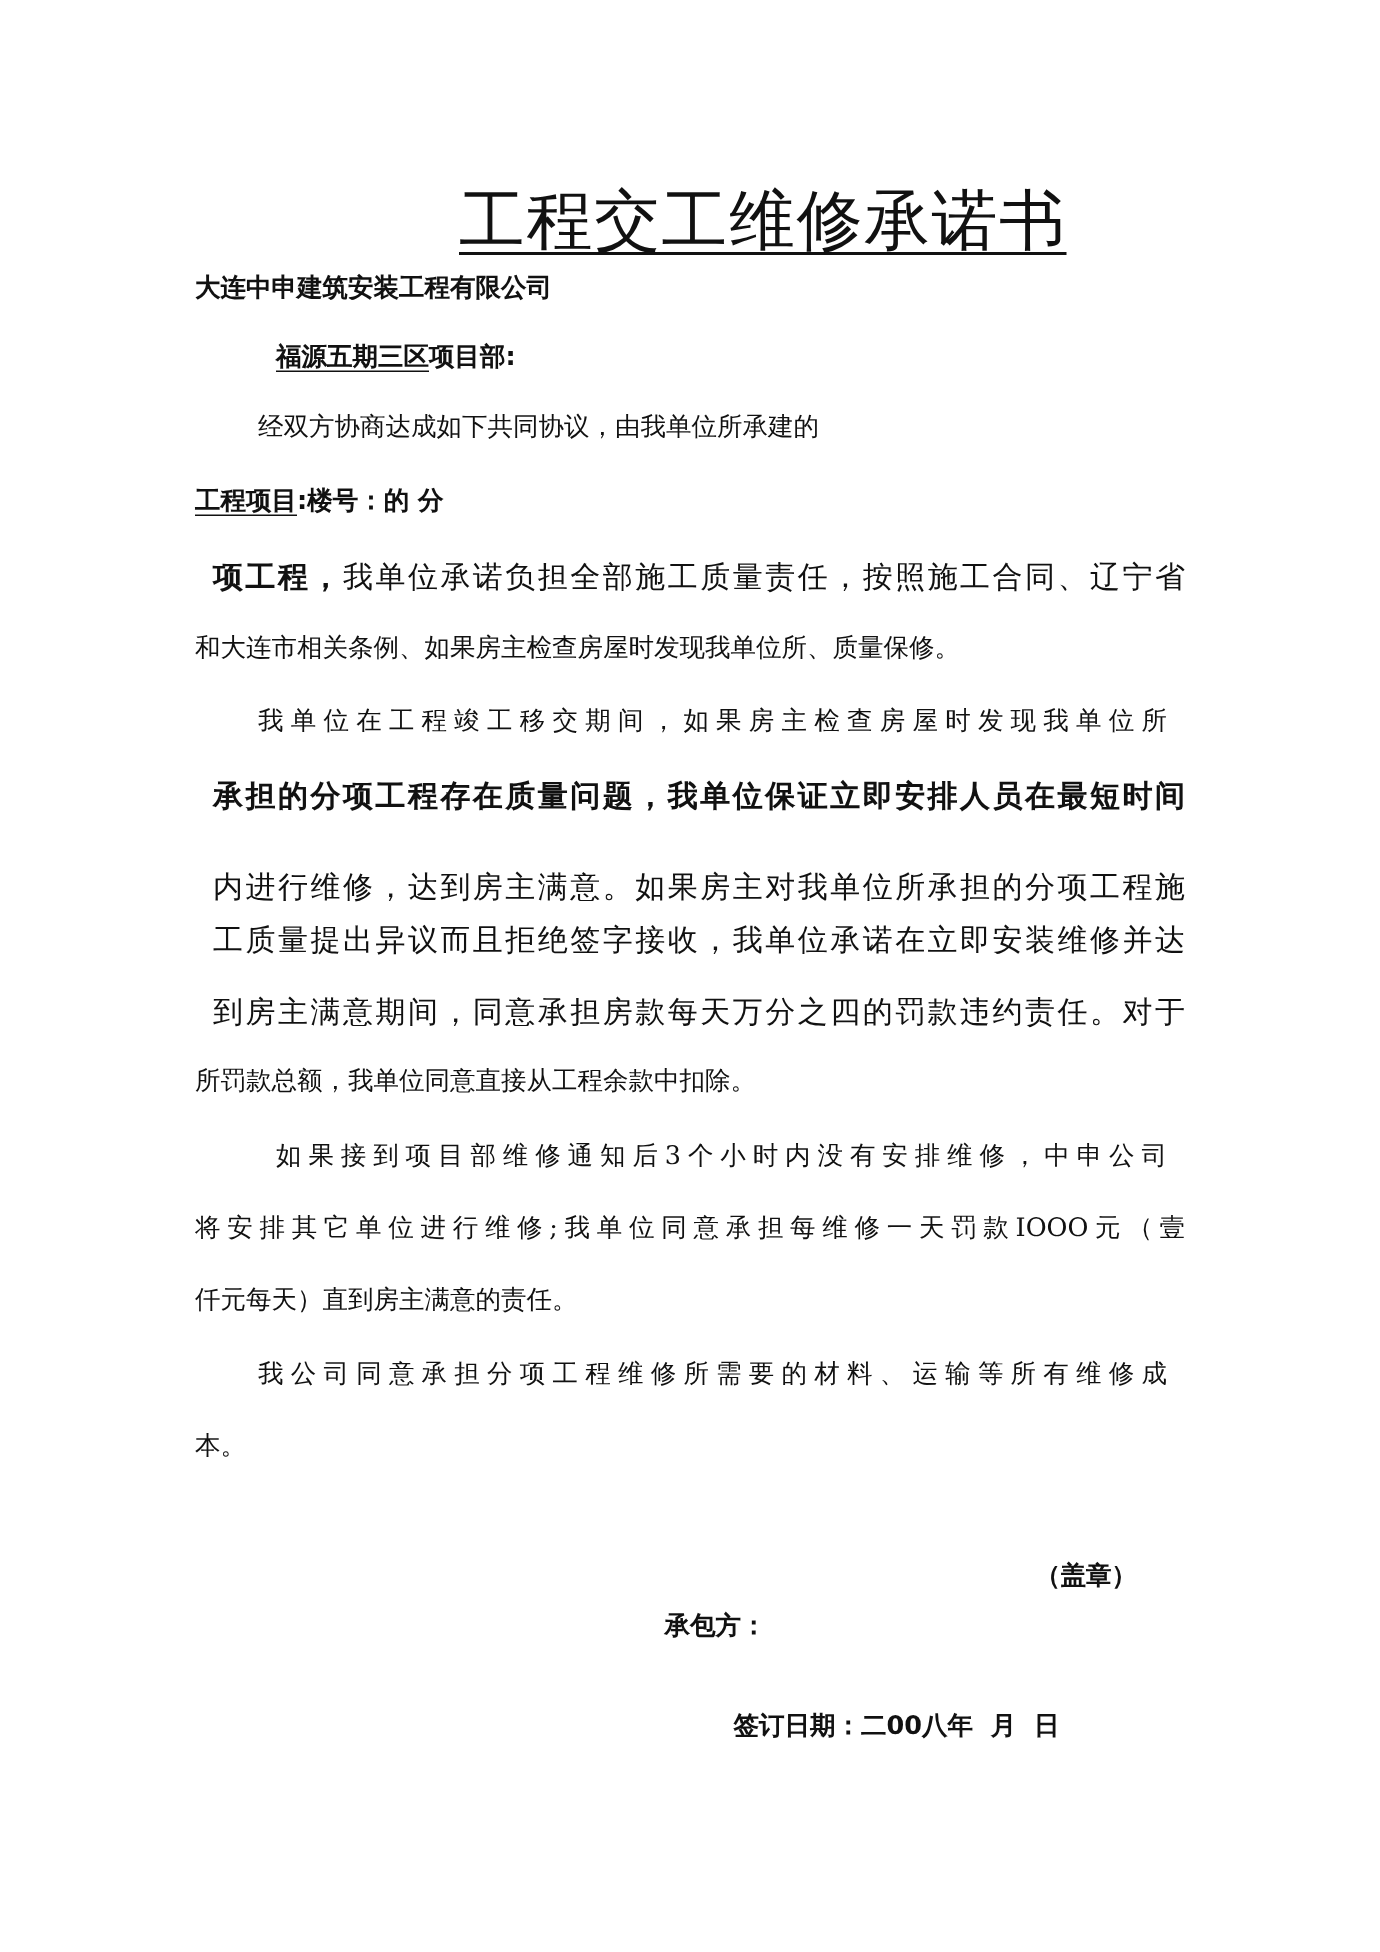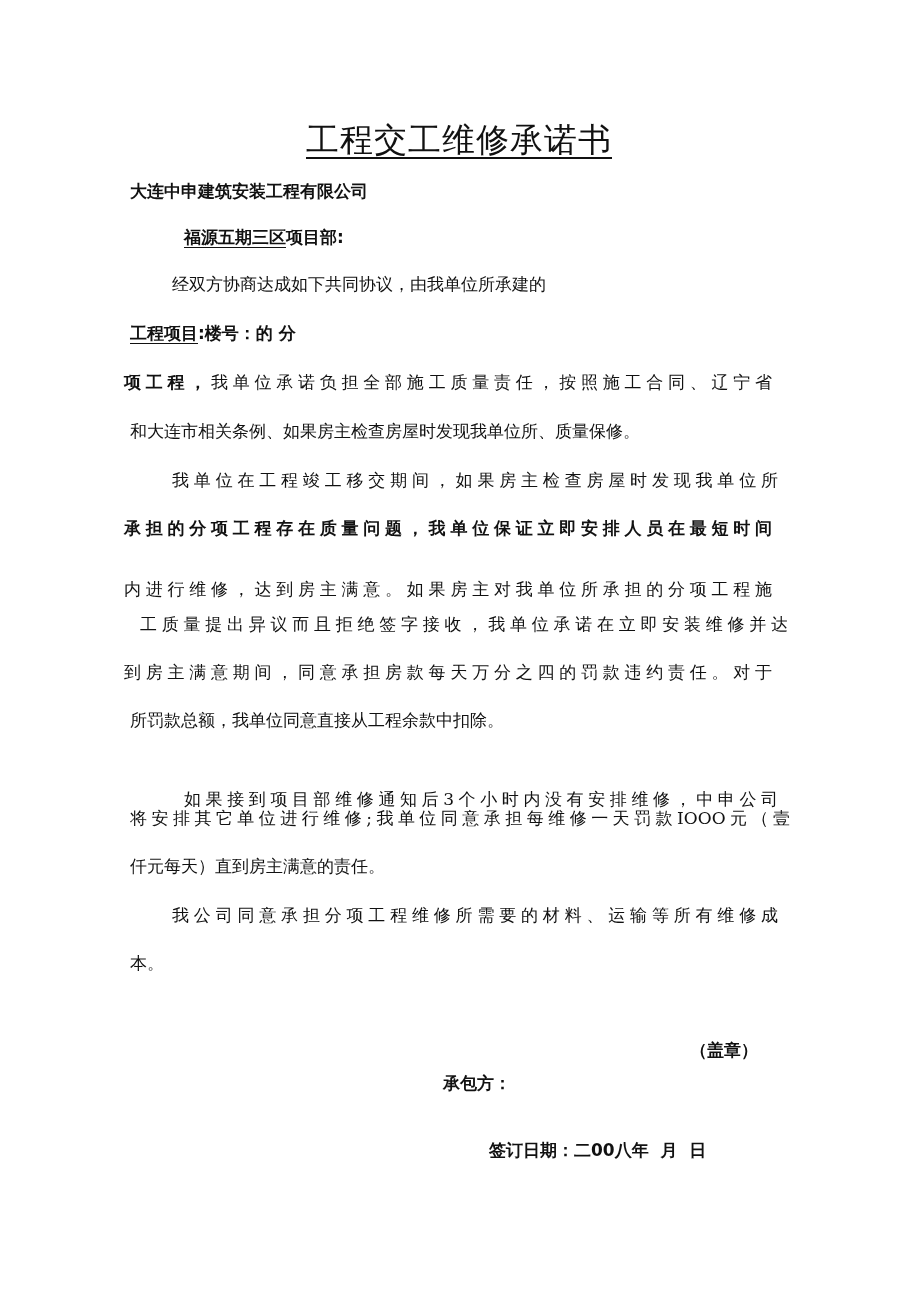"工程交工维修承诺书" .title { font-size: 33px -> 44px }
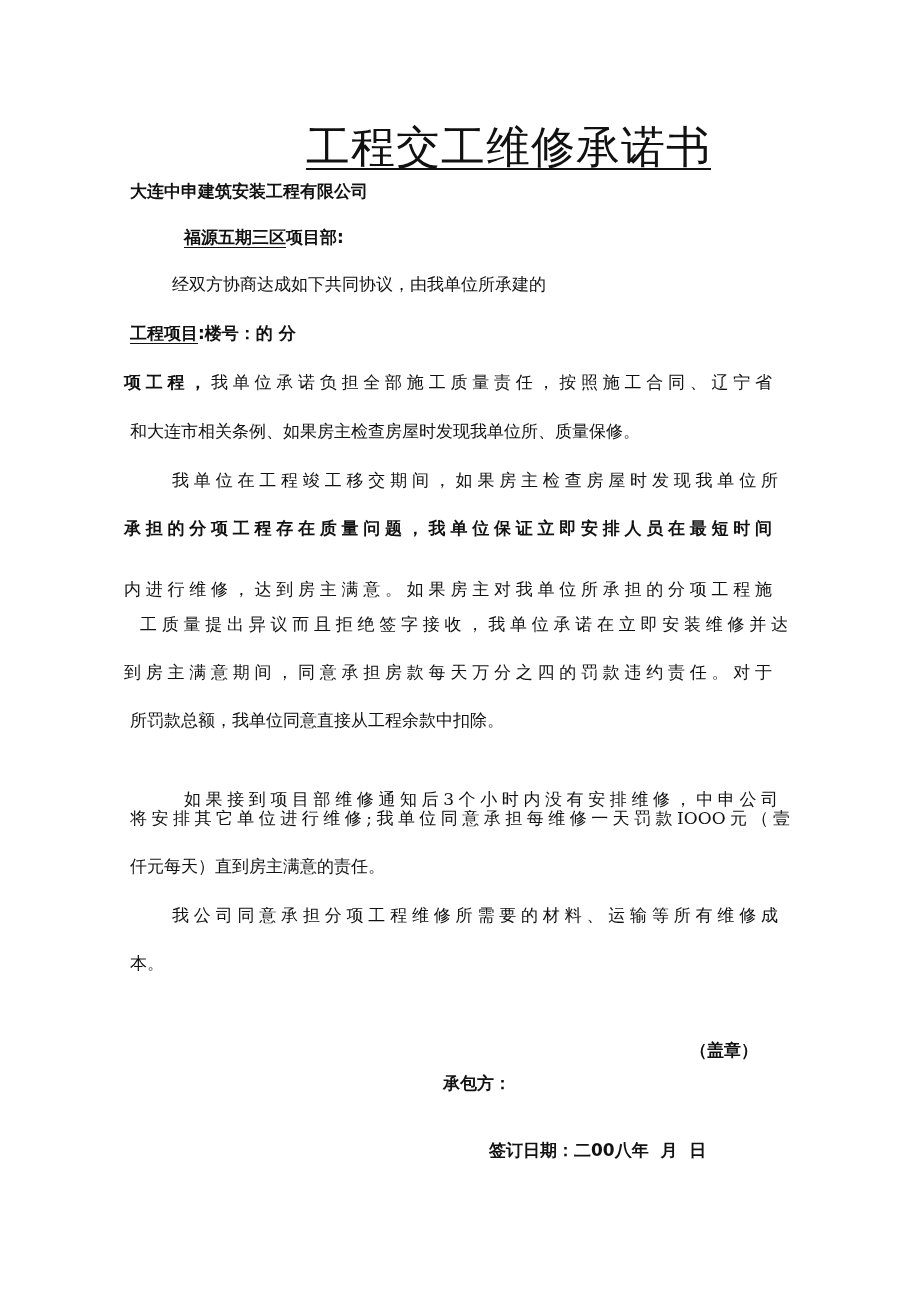"项工程，我单位承诺负担全部施工质量责任，按照施工合同、辽宁省" .jline { font-size: 17px -> 20px; left: 124px -> 142px }
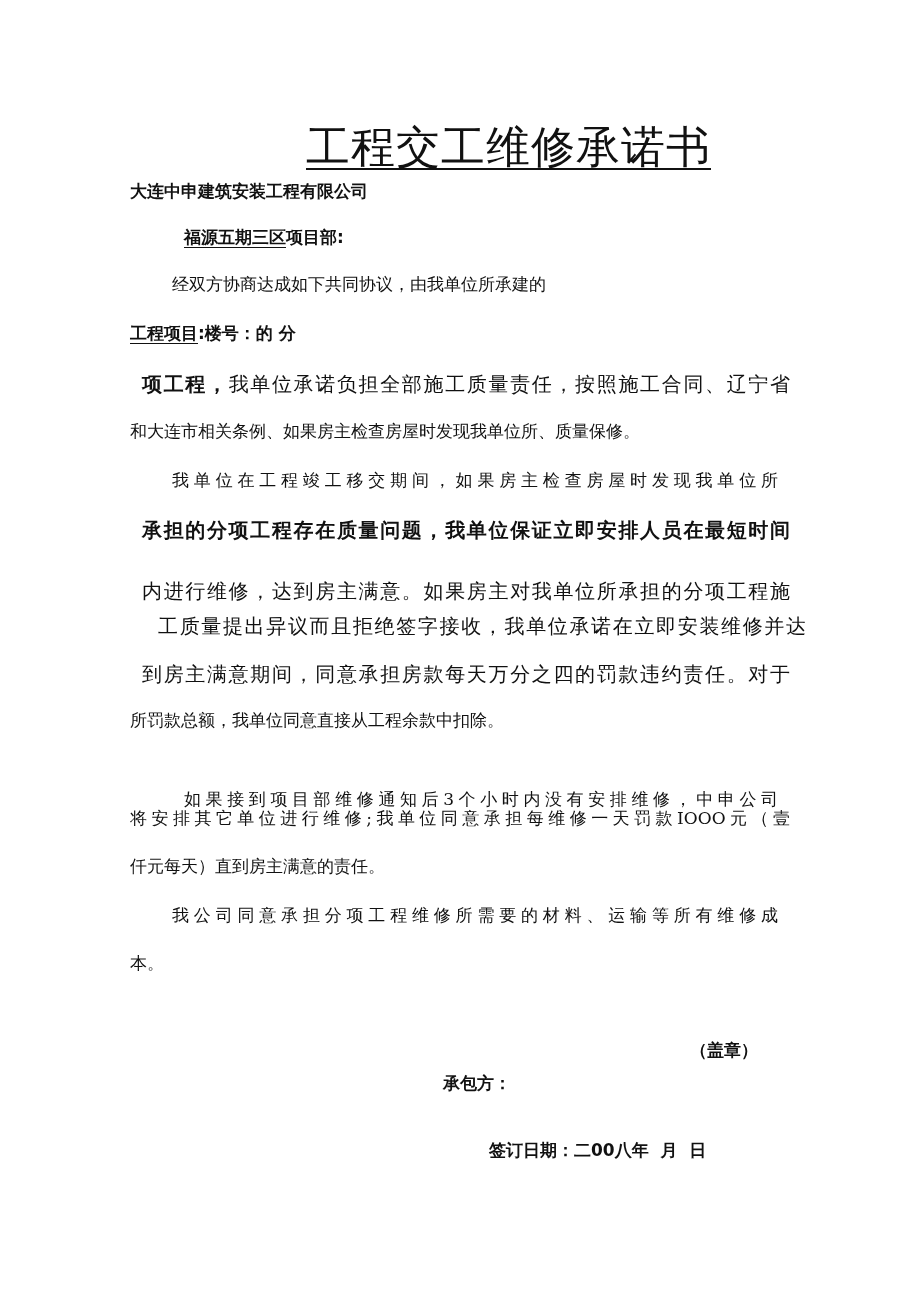"工质量提出异议而且拒绝签字接收，我单位承诺在立即安装维修并达" div.abs { margin-left: 16px -> none }
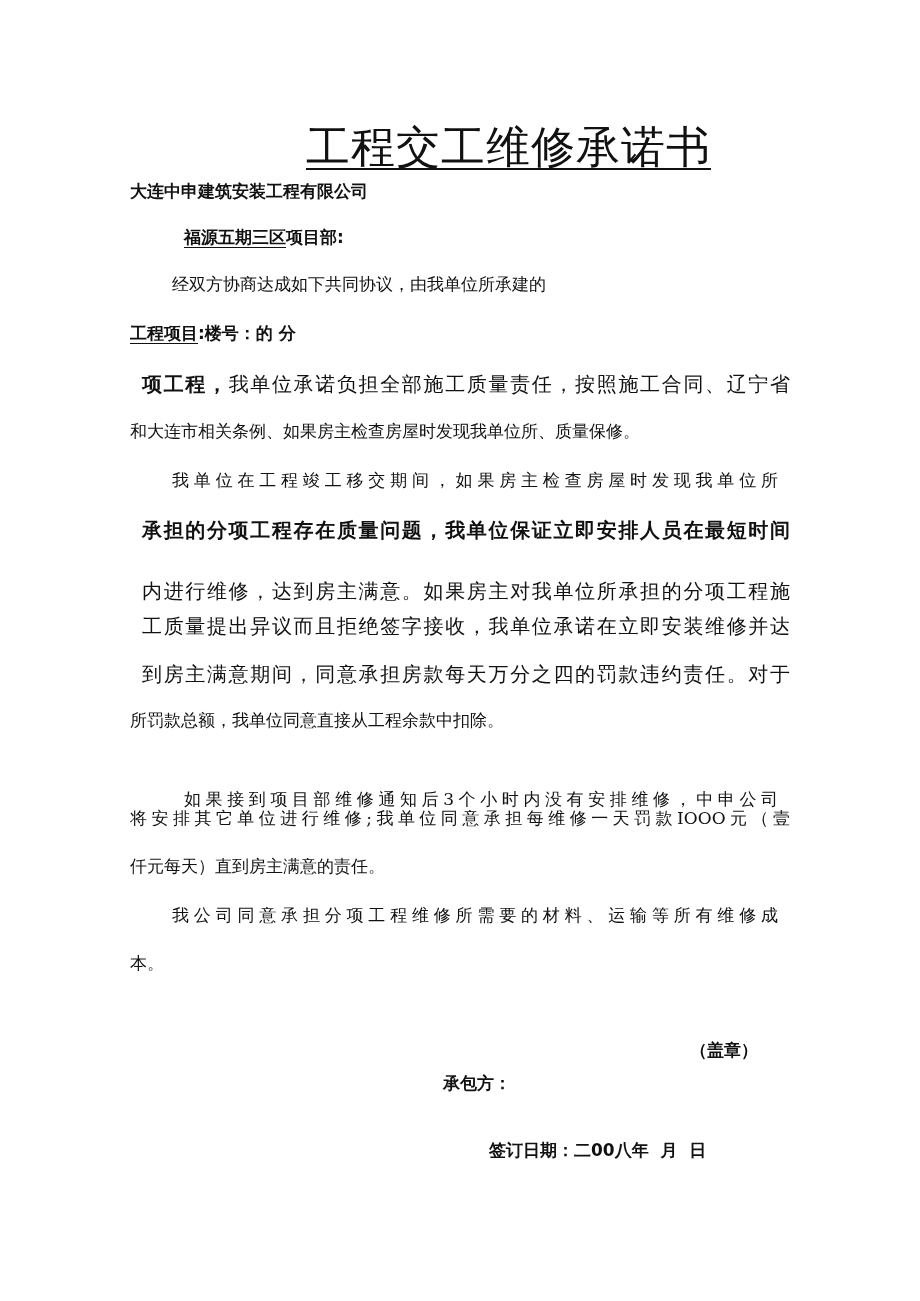"如果接到项目部维修通知后3个小时内没有安排维修，中申公司" div.abs { top: 788px -> 759px }
